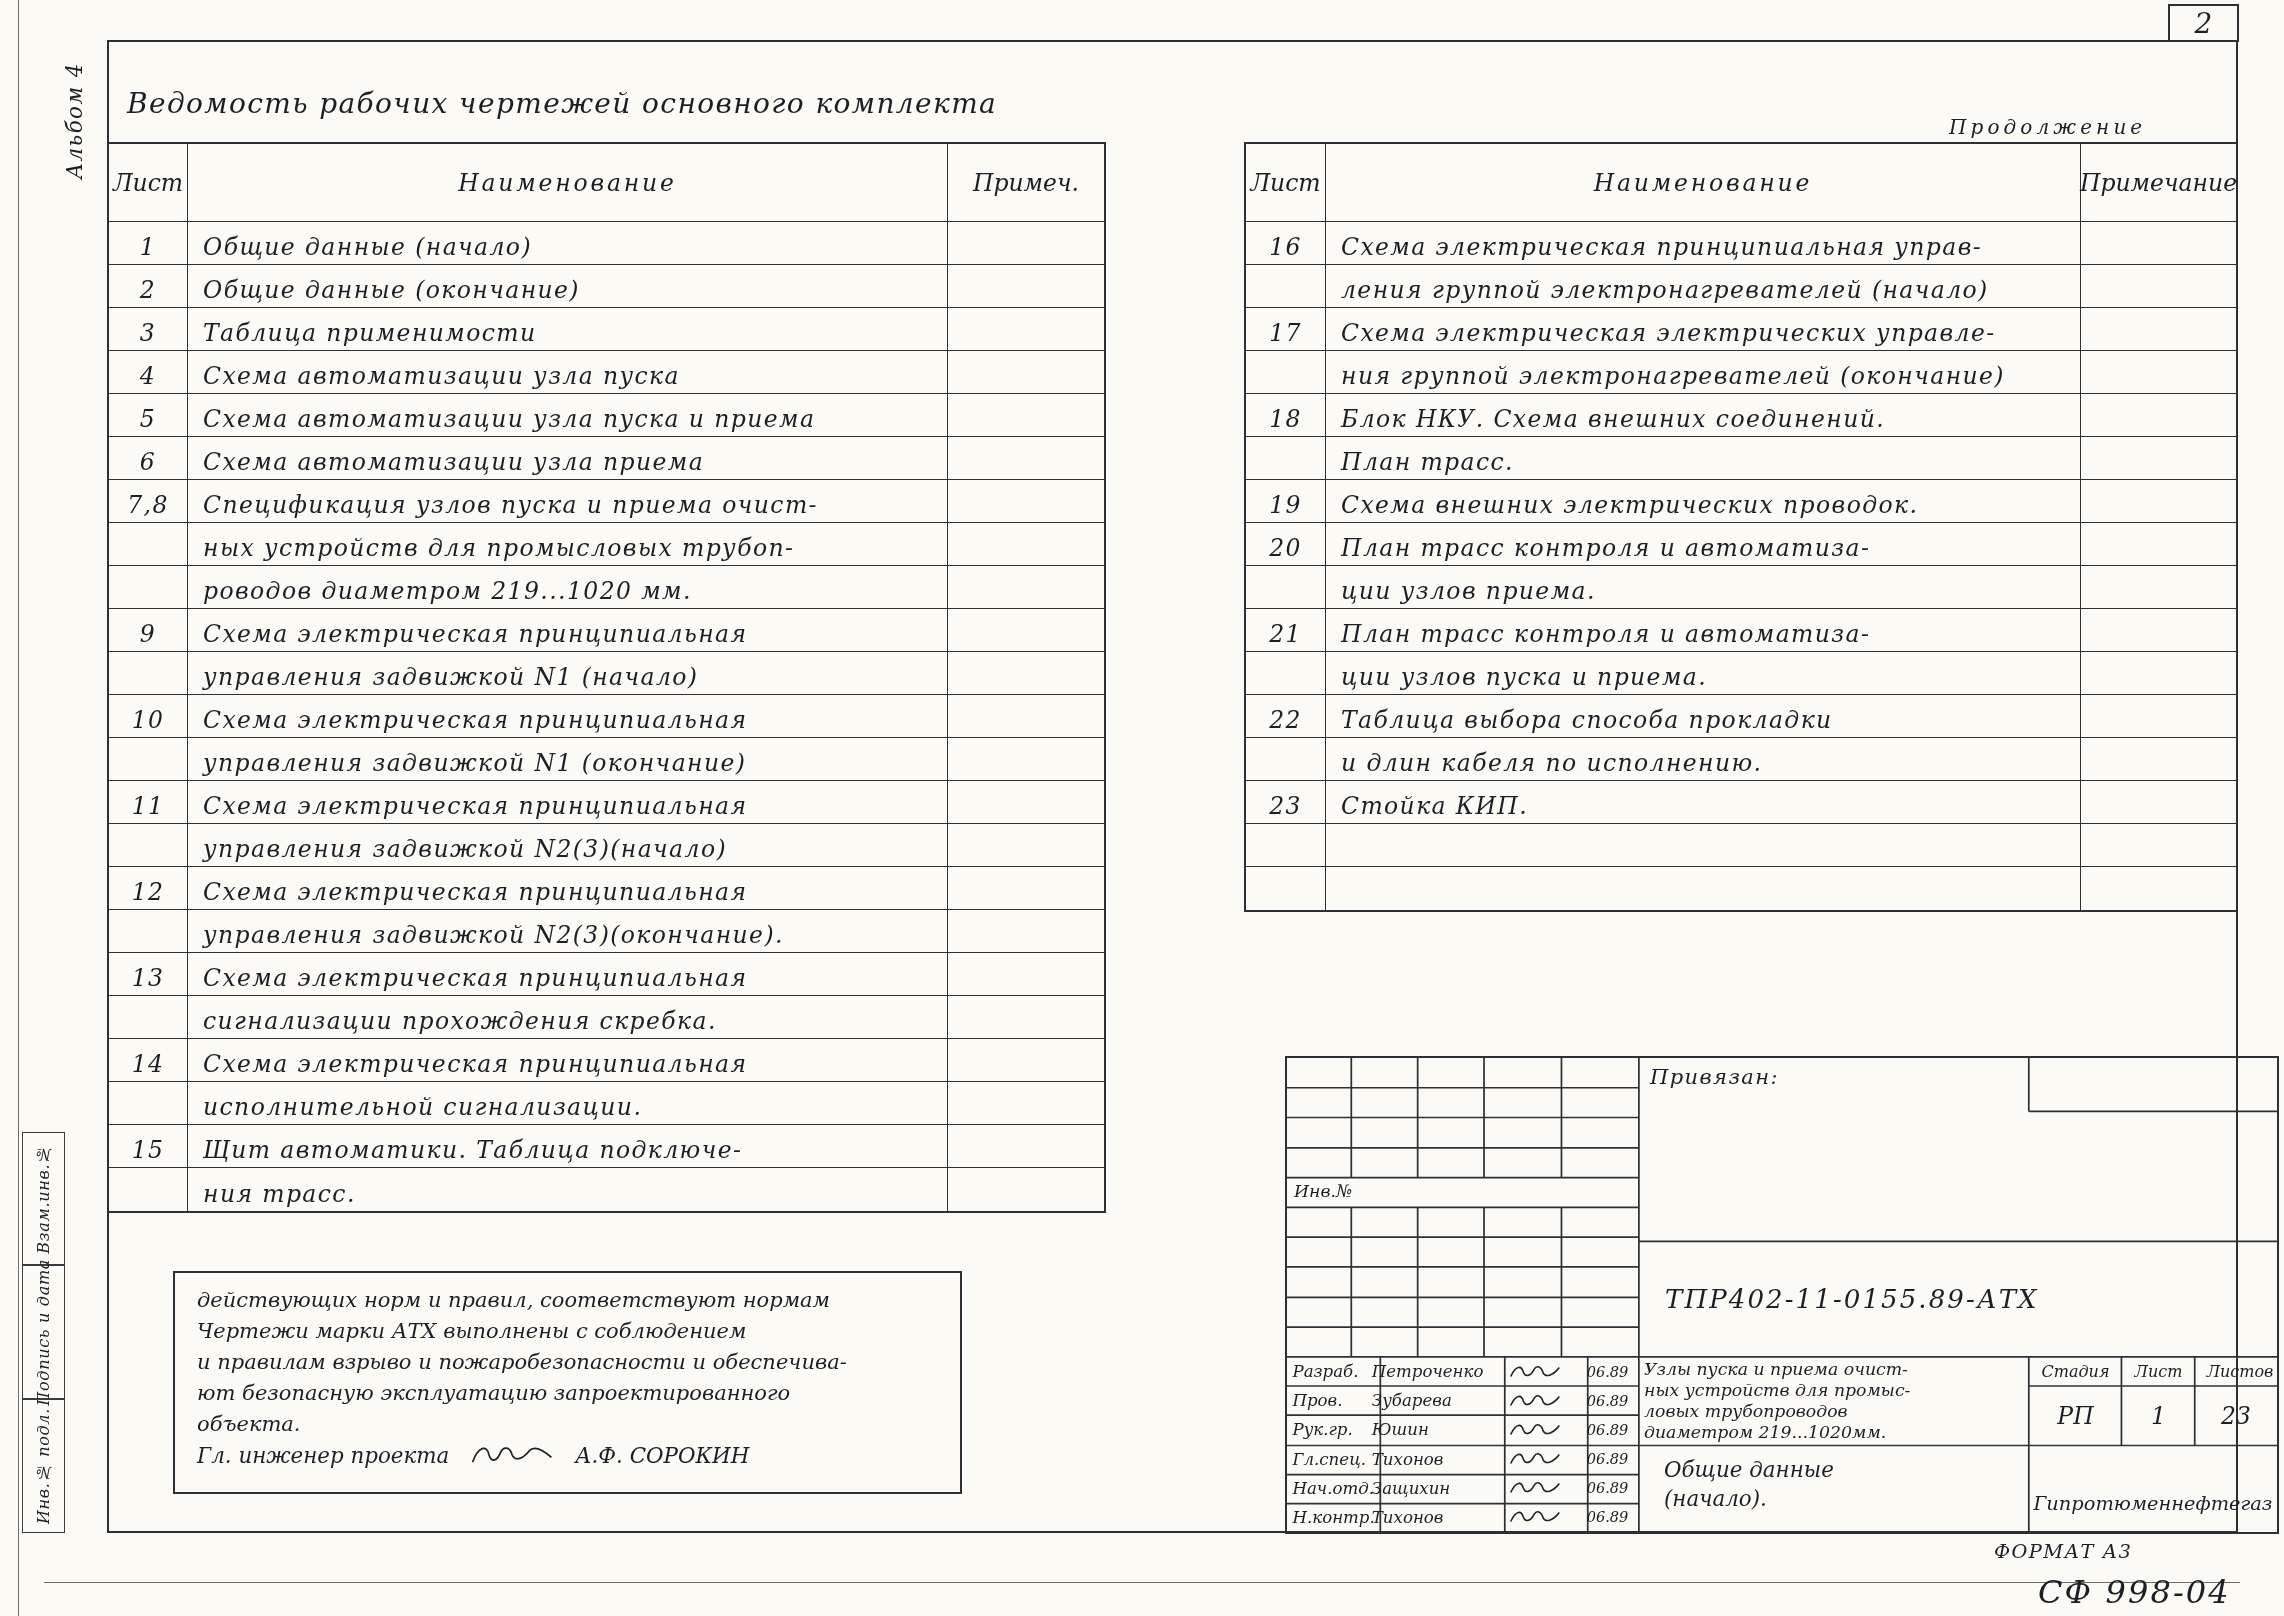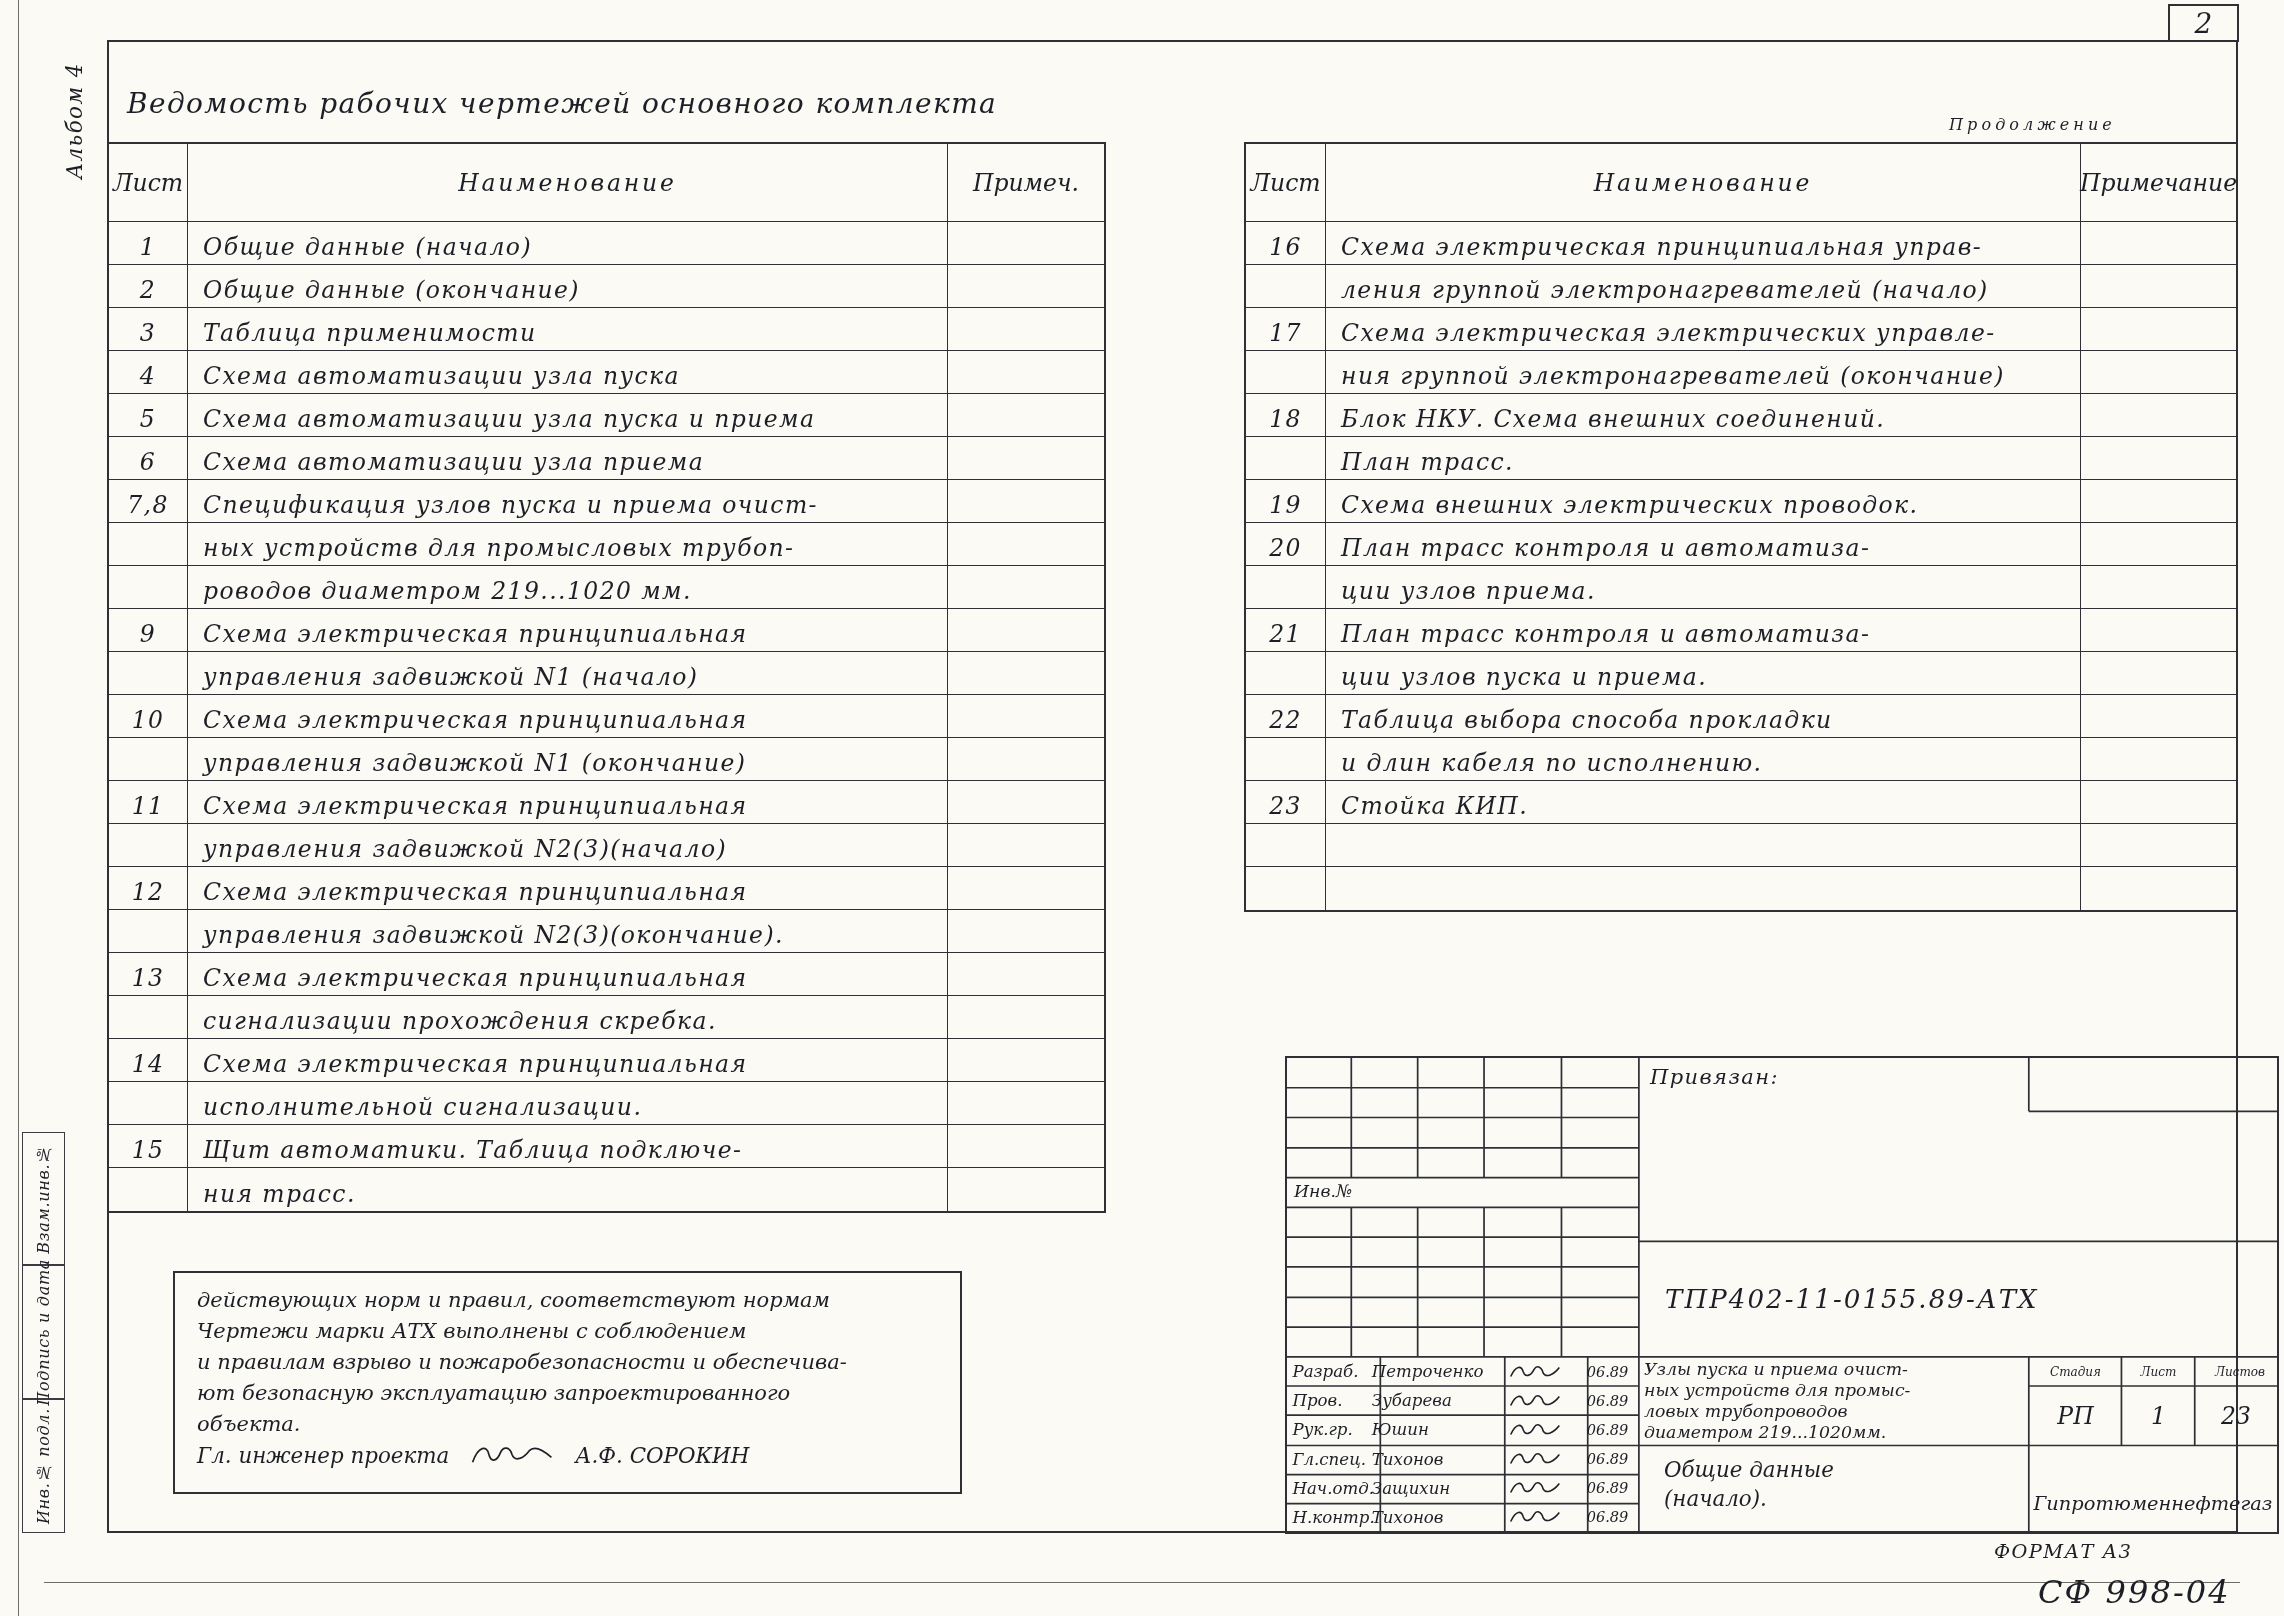"Продолжение" .continuation { font-size: 16px -> 20px }
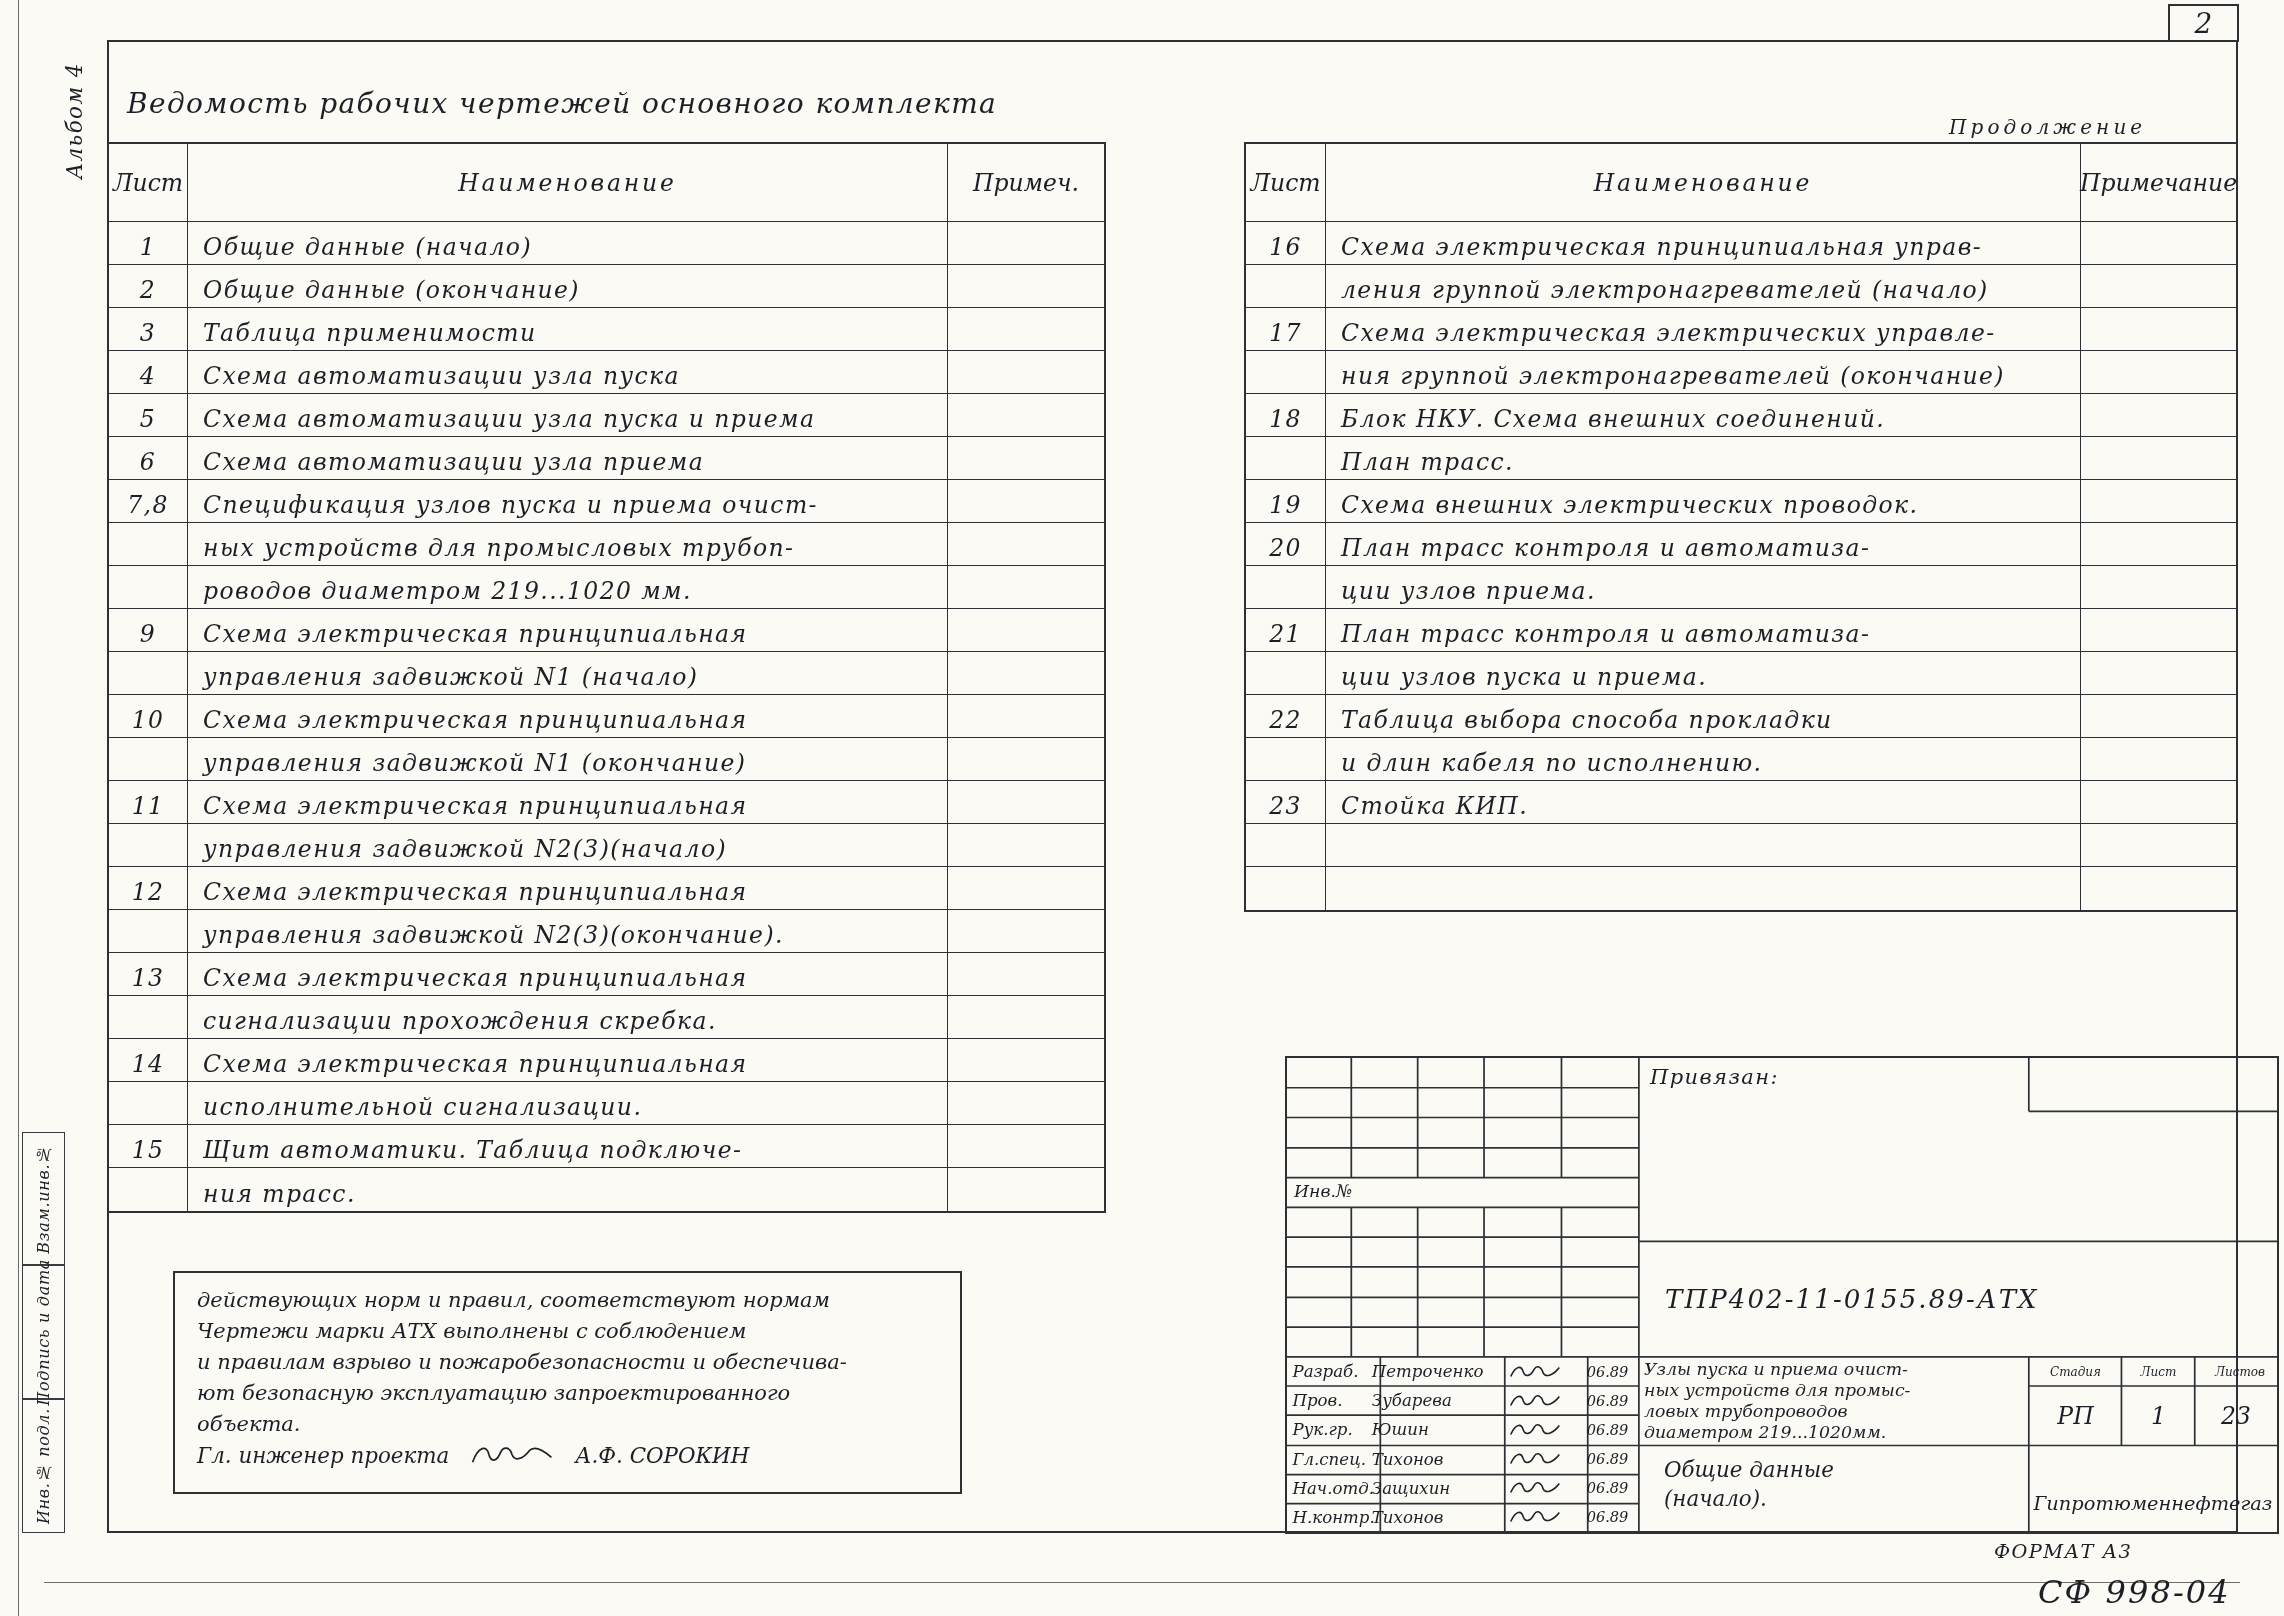"Стадия" .tb-stage-h { font-size: 12px -> 16px }
